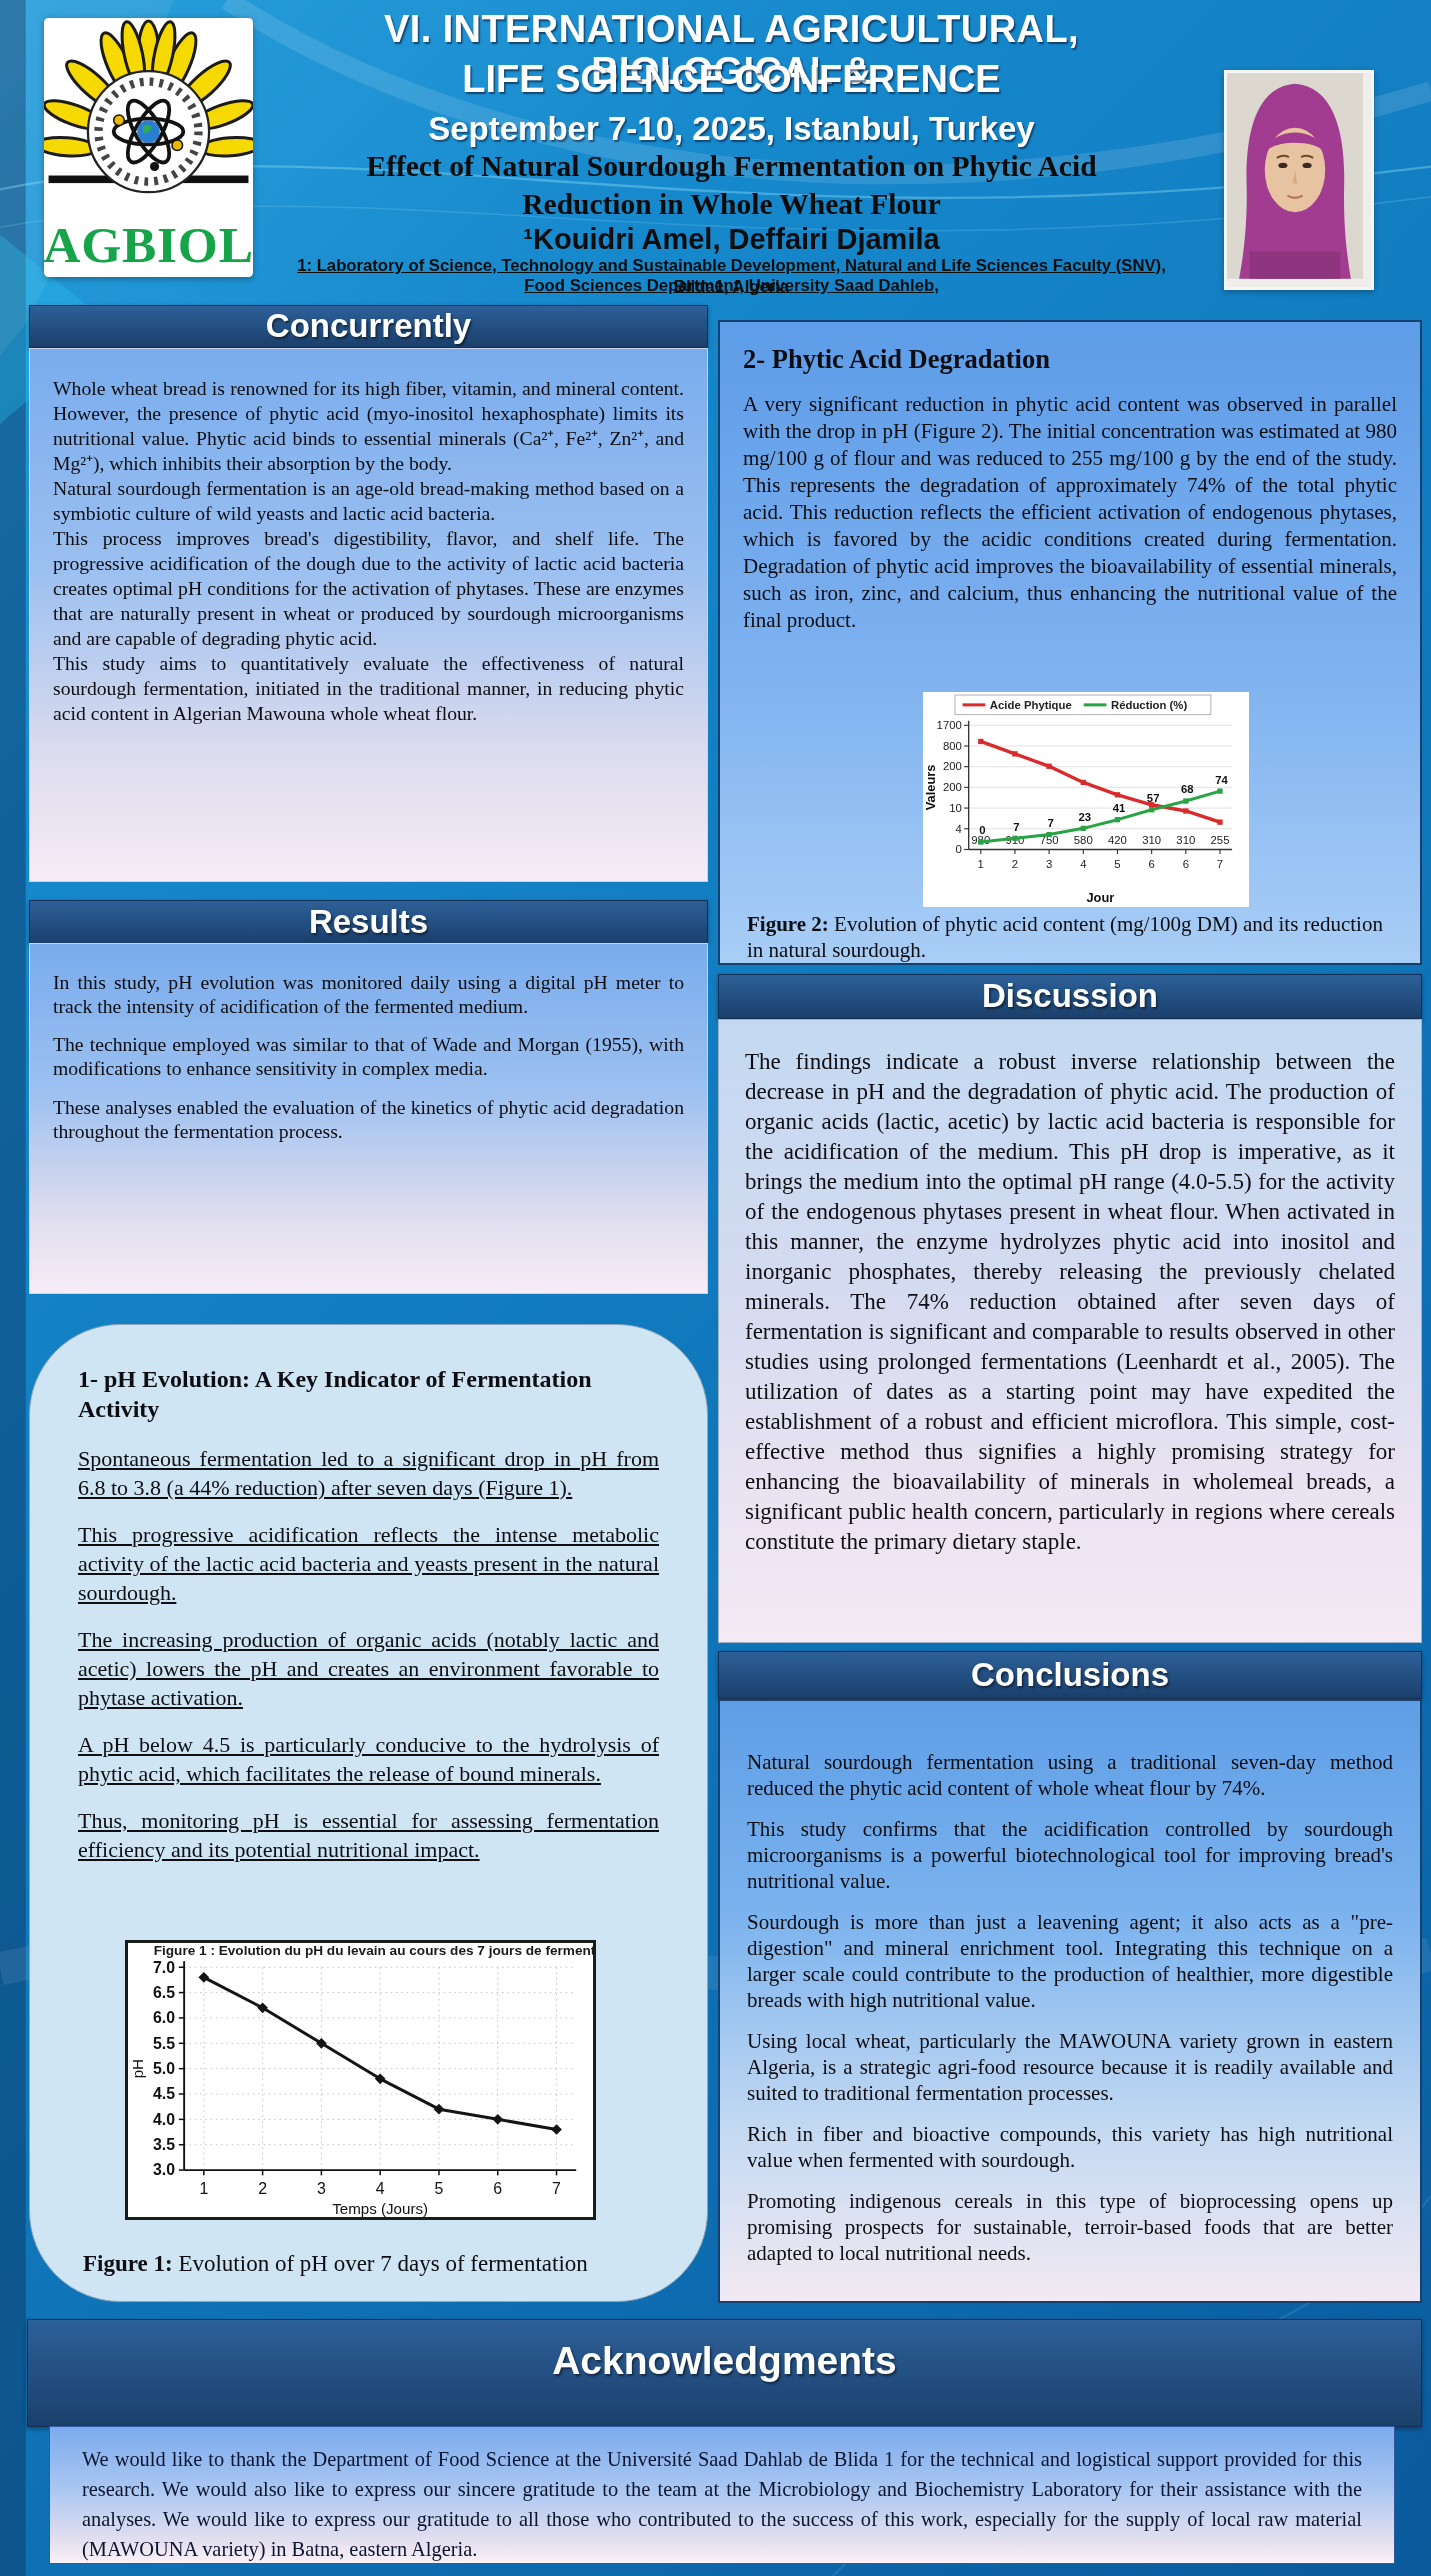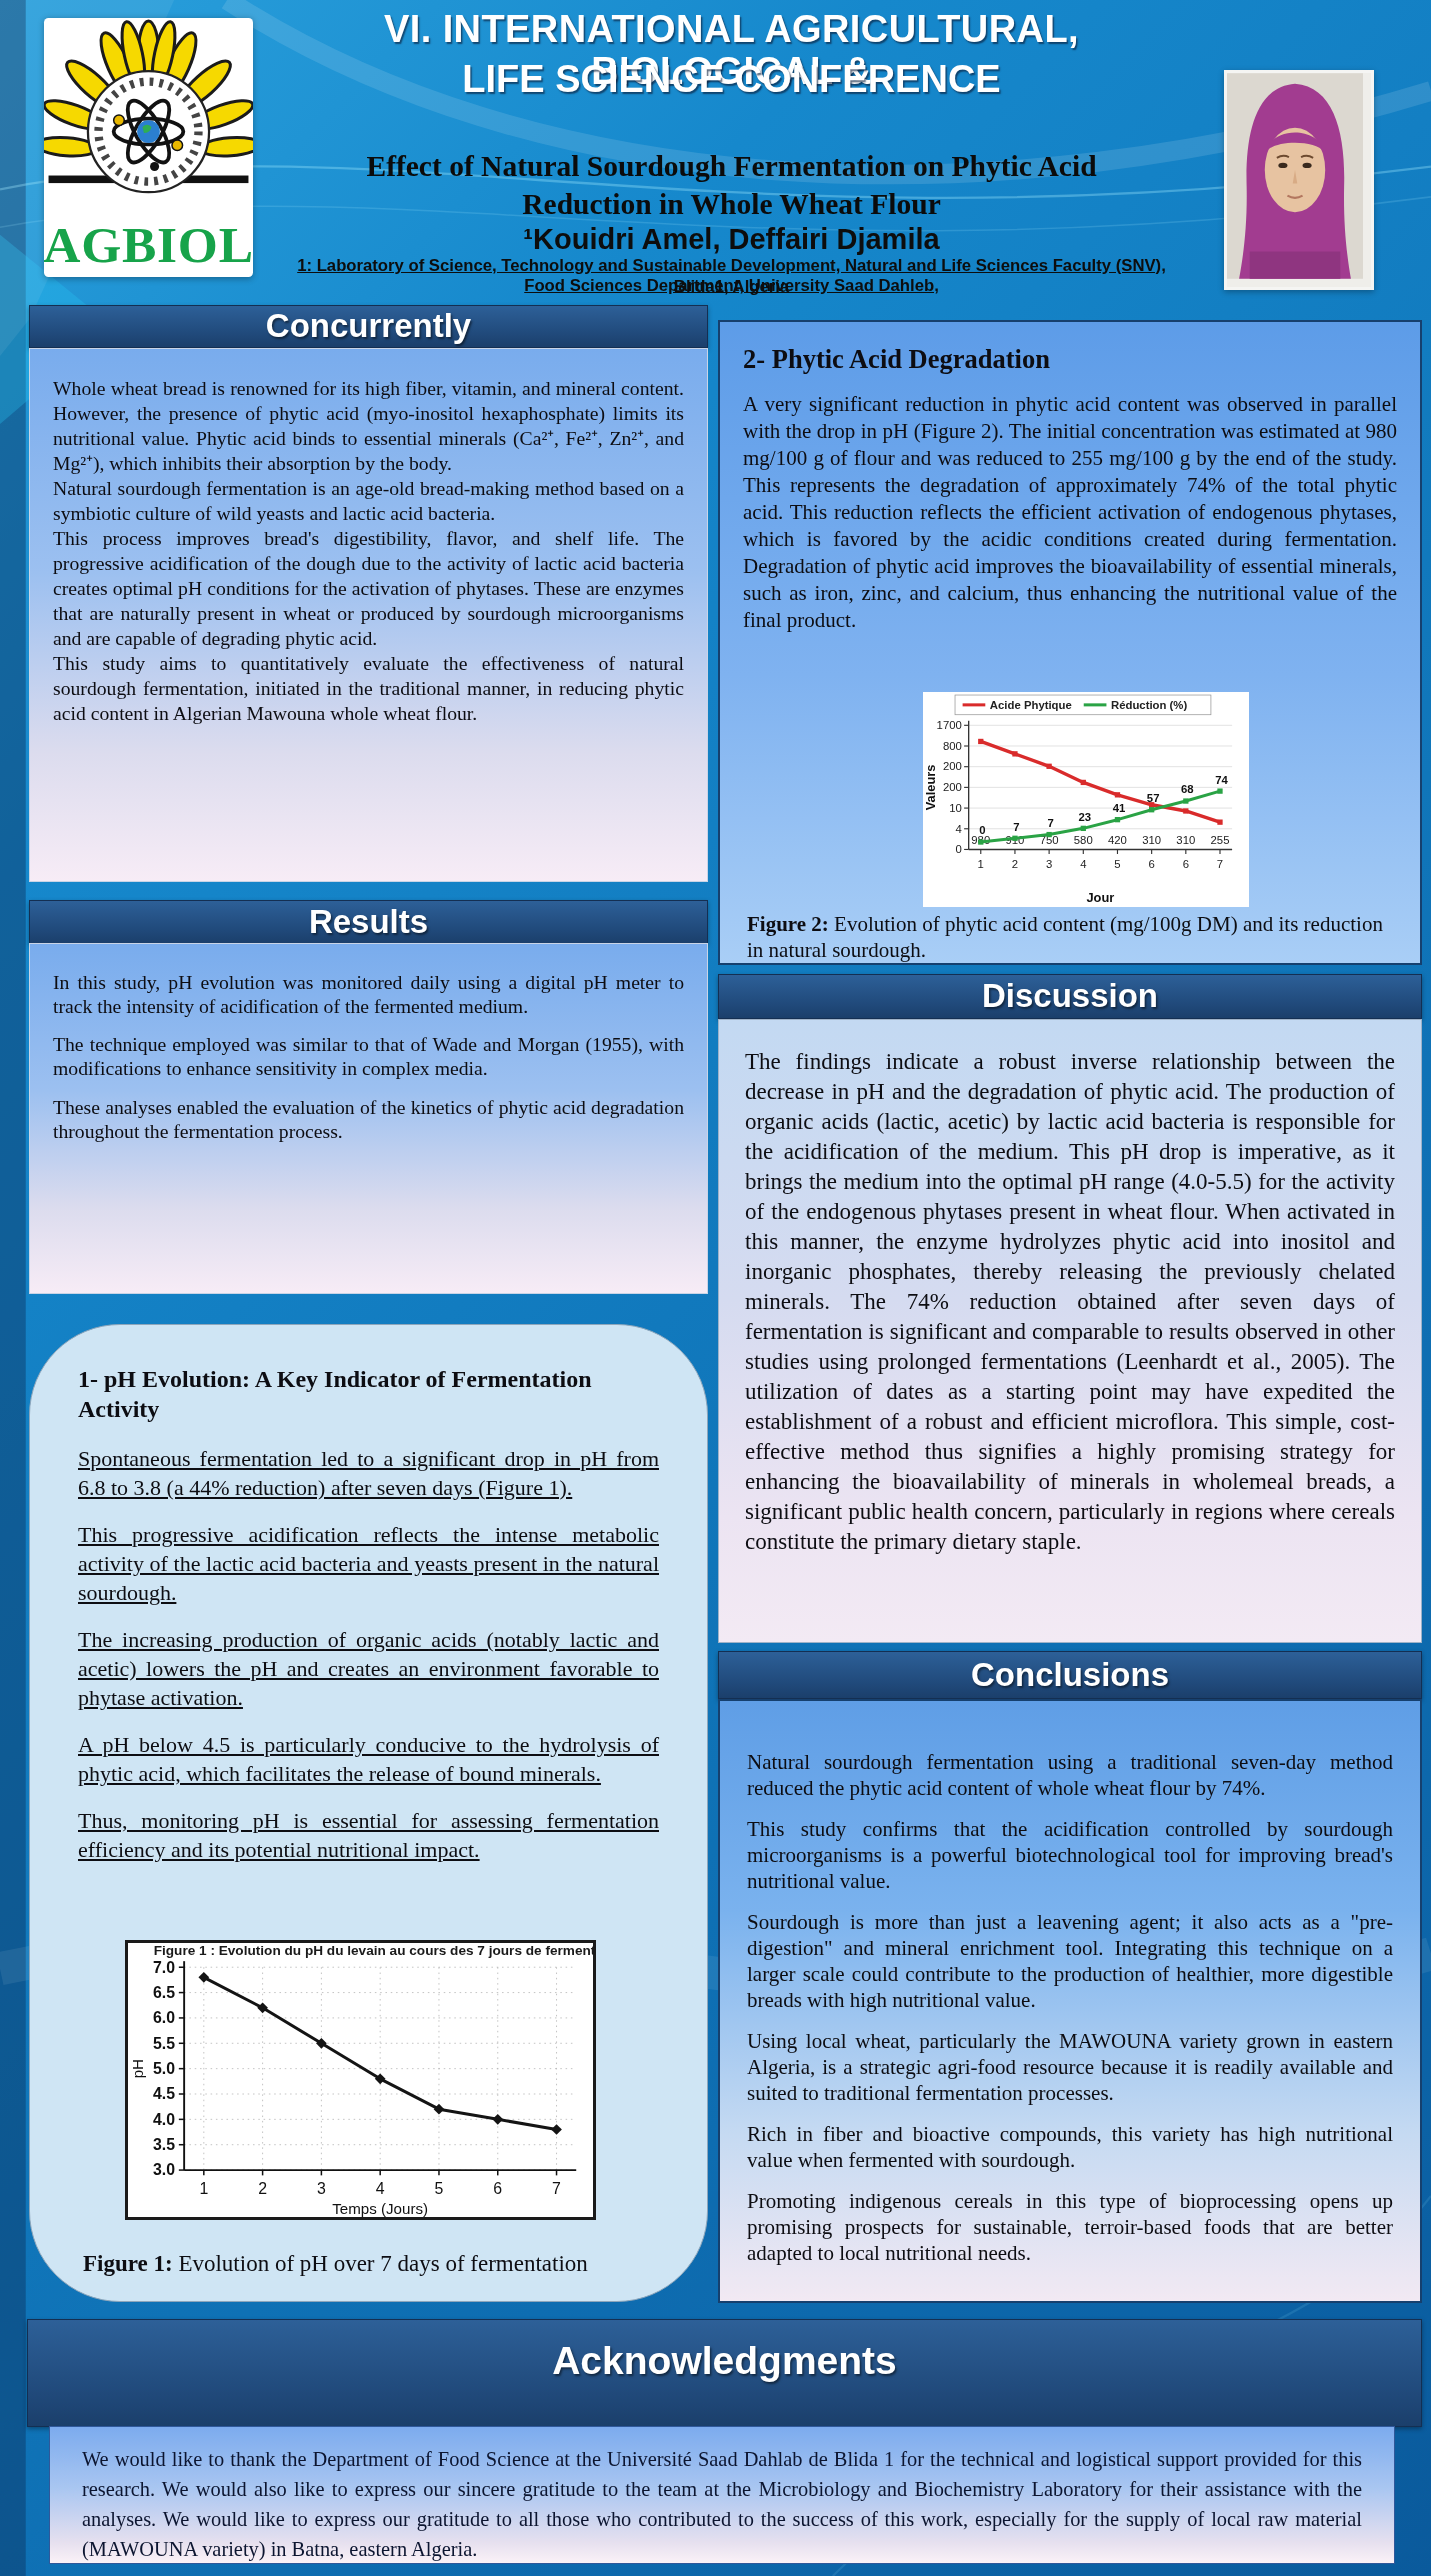"September 7-10, 2025, Istanbul, Turkey" div.hline { html: none -> <div>September 7-10, 2025, Istanbul, Turkey</div> }
